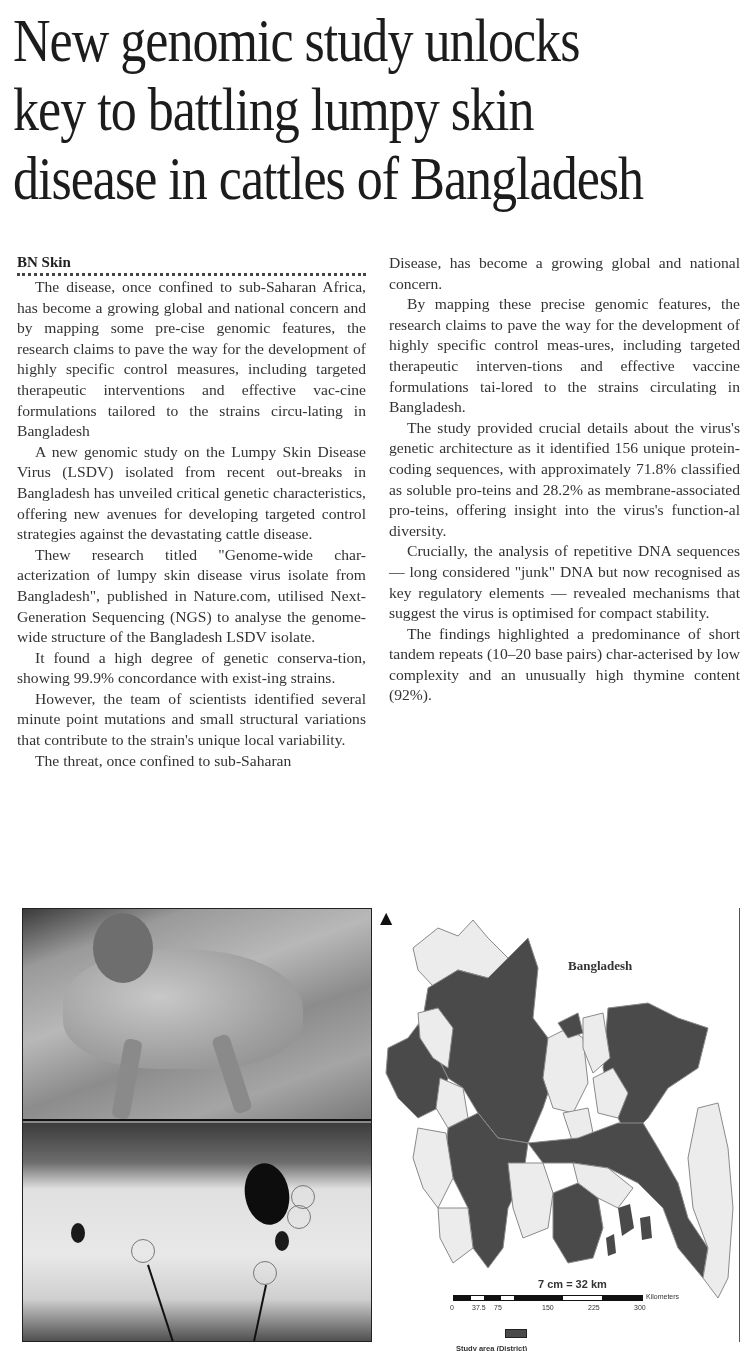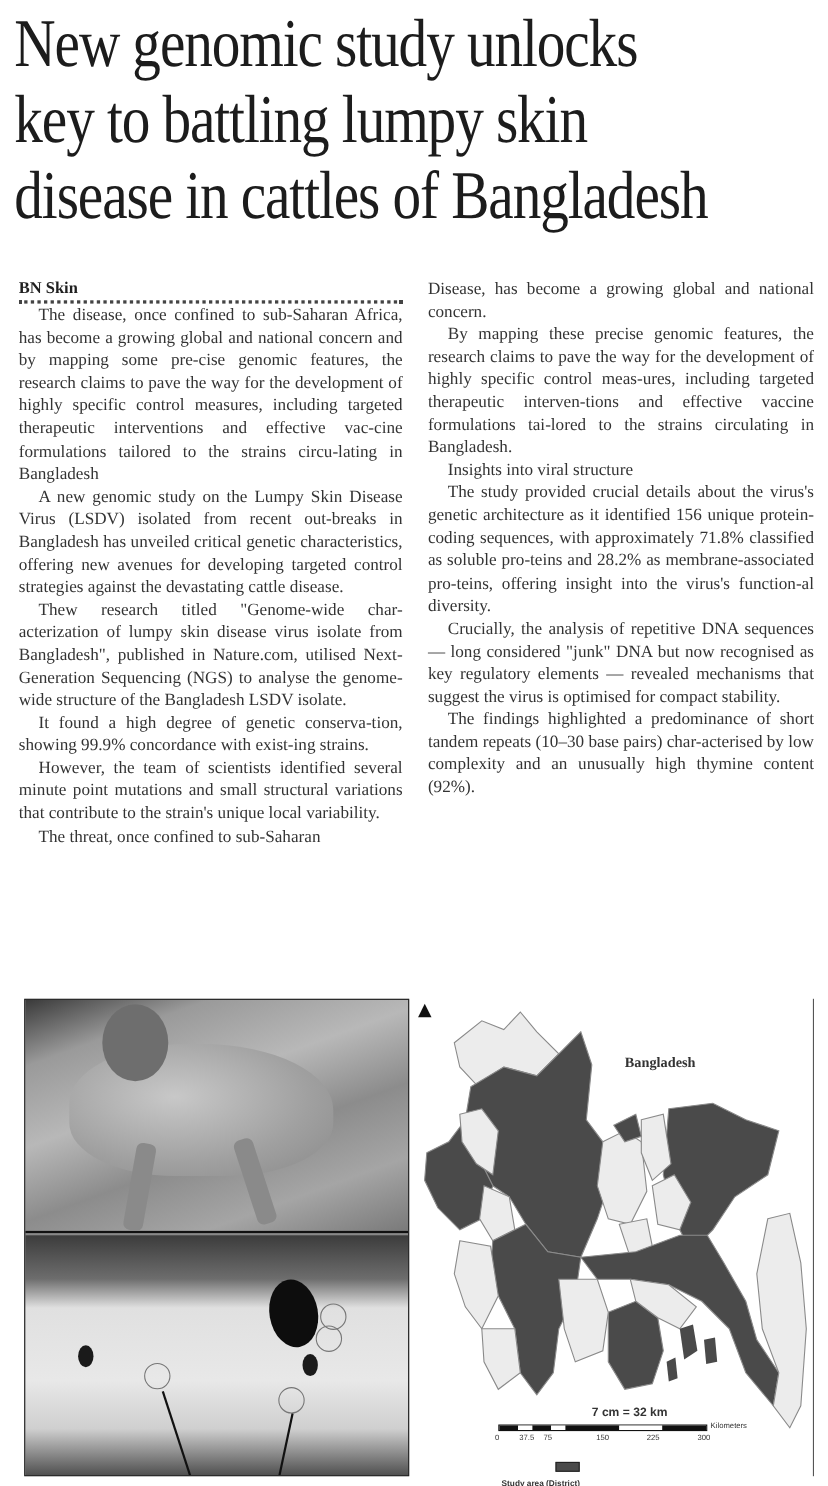"Insights into viral structure" p.subhead { html: <p>Insights into viral structure</p> -> none }
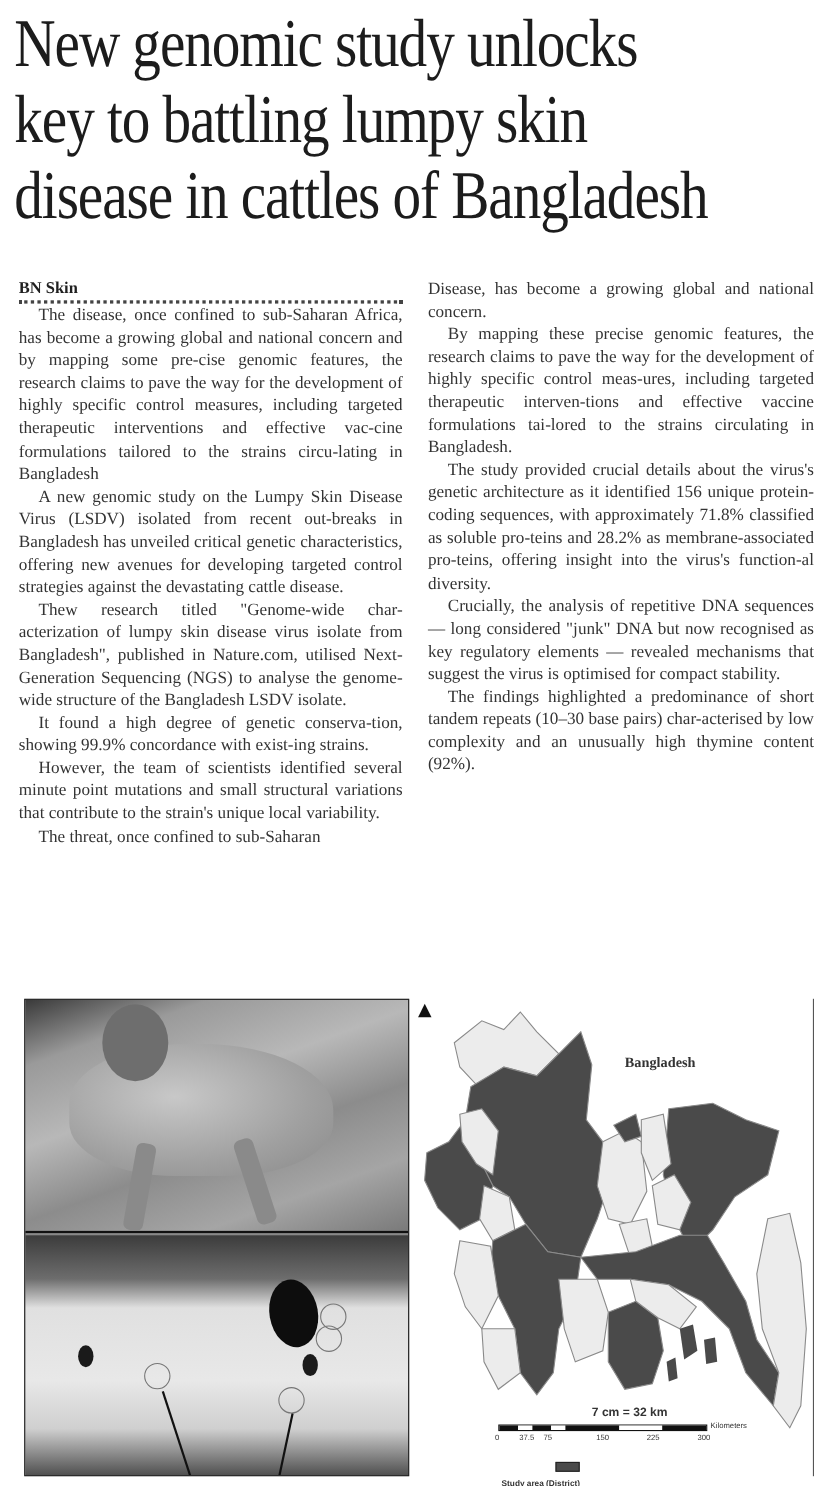"The findings highlighted a predominance" p.para { text: 30 -> 20 }
